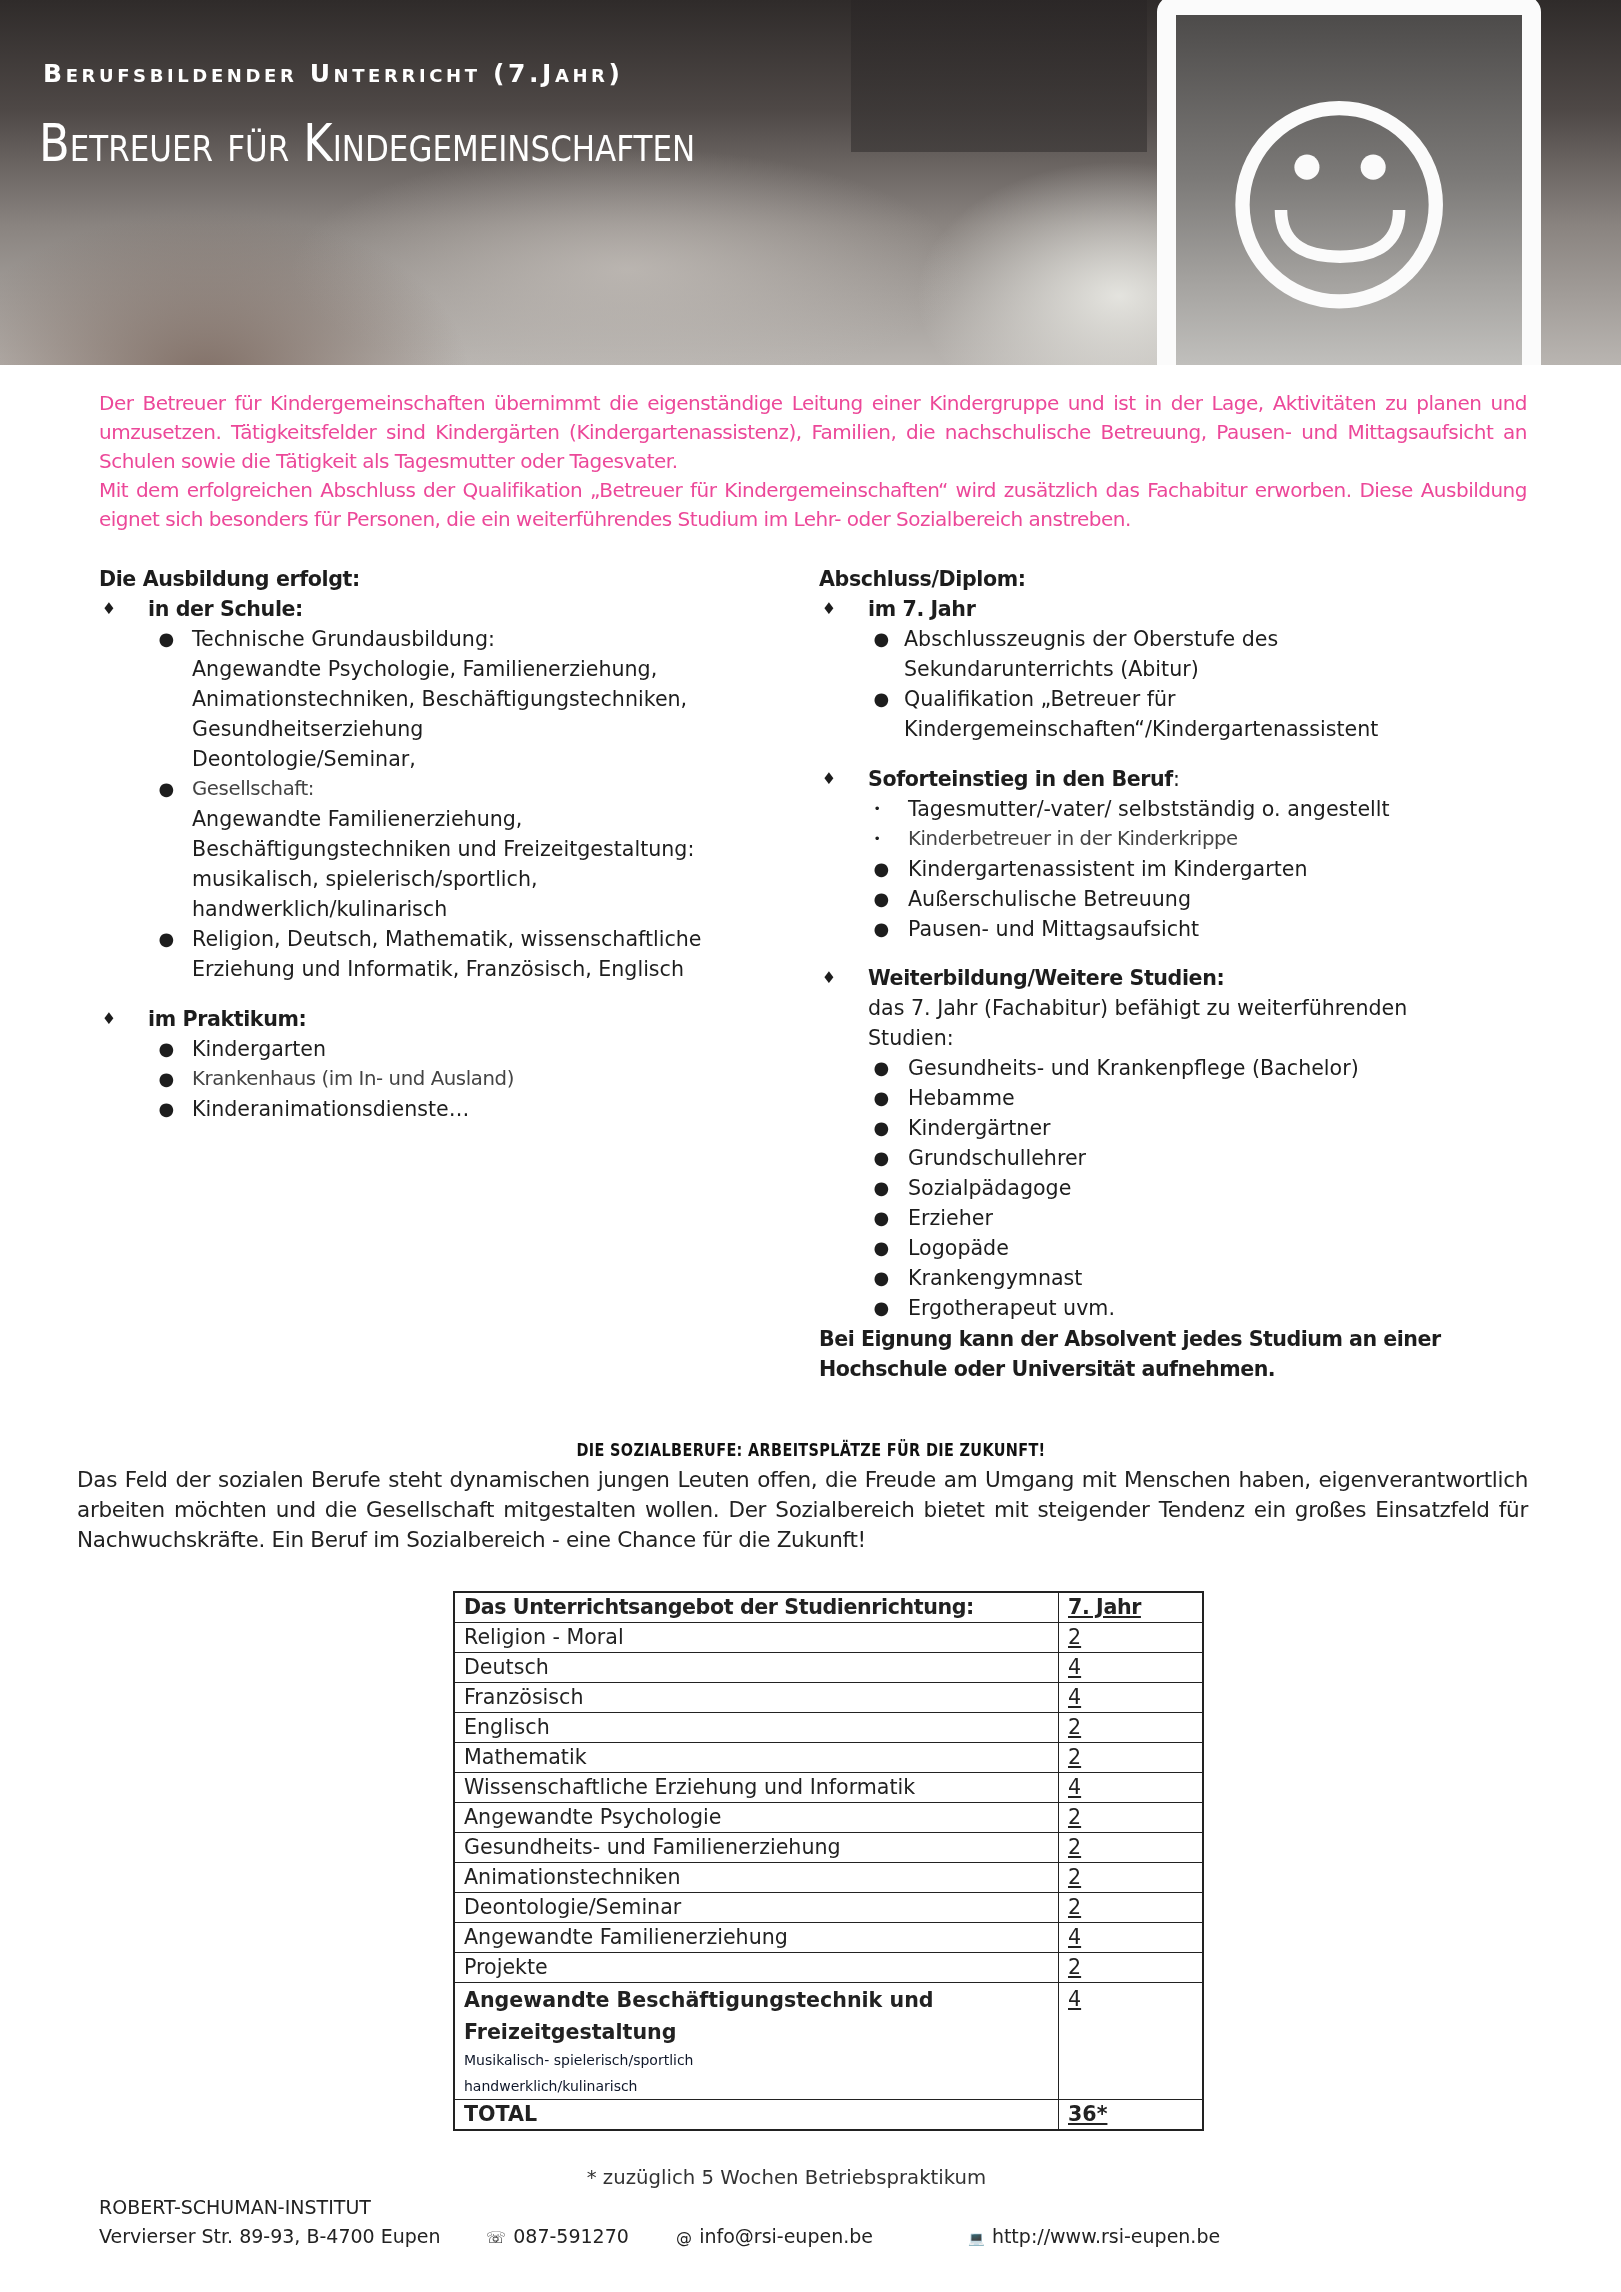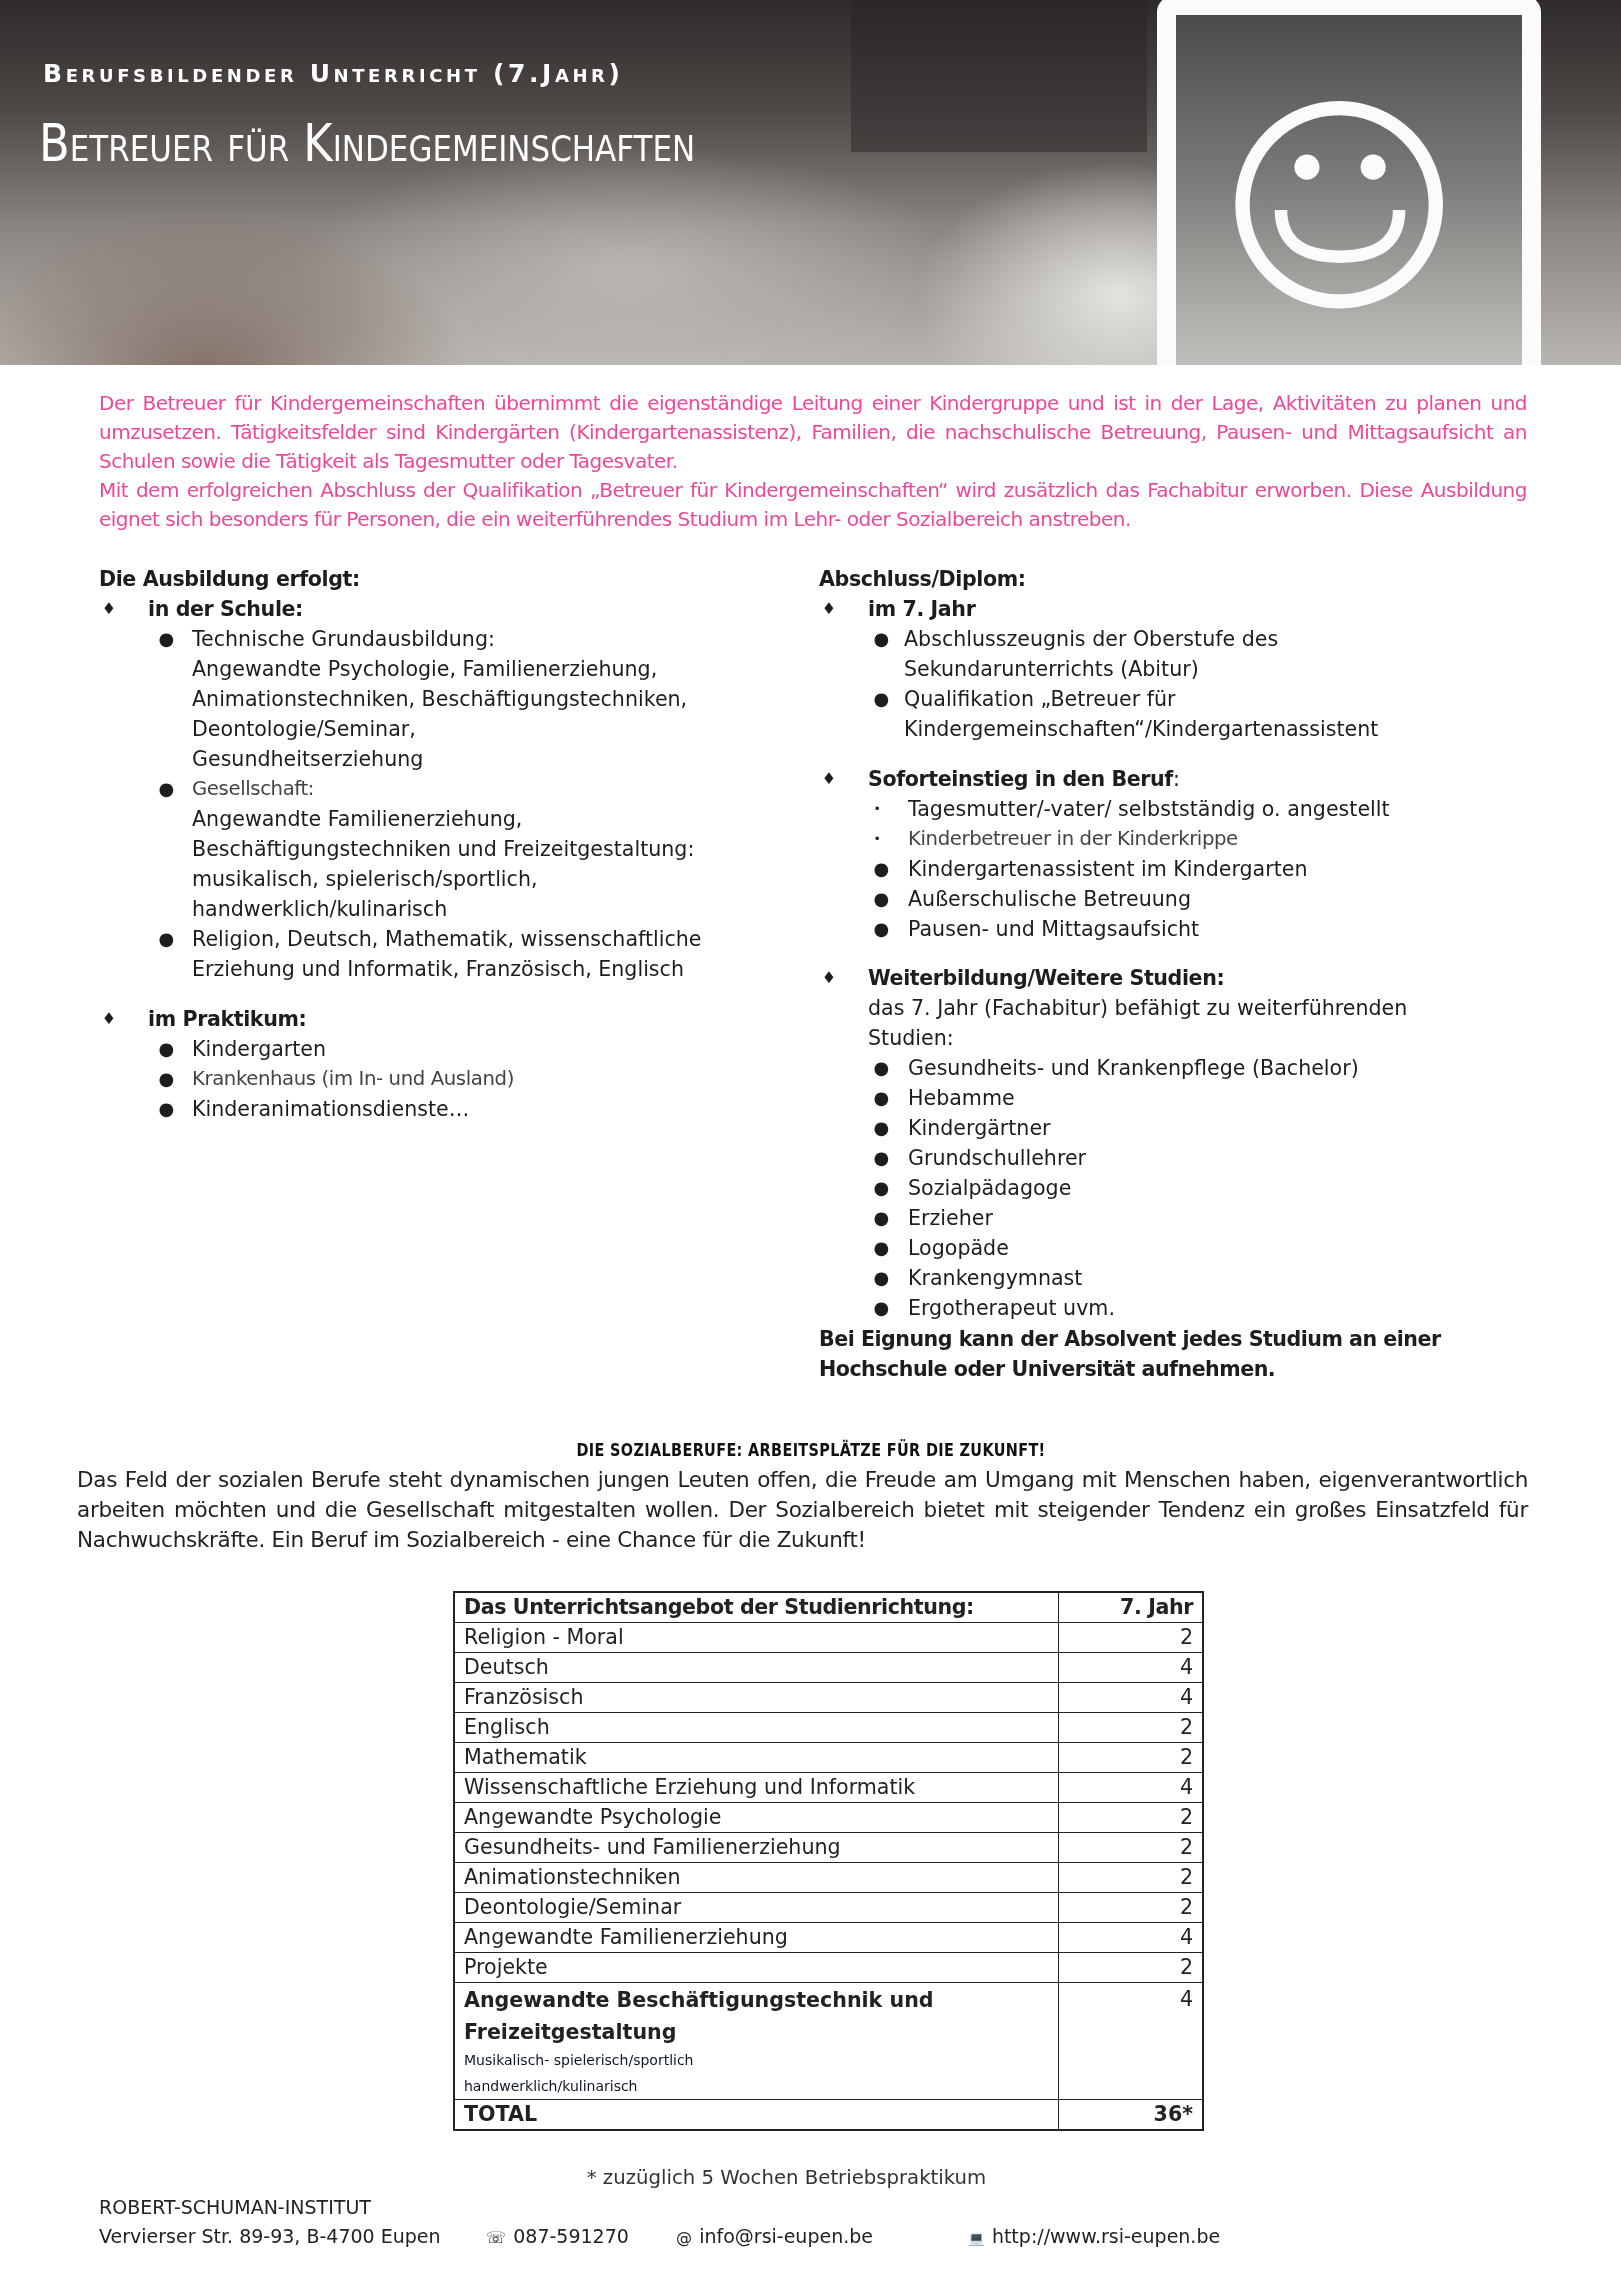"Deontologie/Seminar," div { order: before "Gesundheitserziehung" -> after "Gesundheitserziehung" }
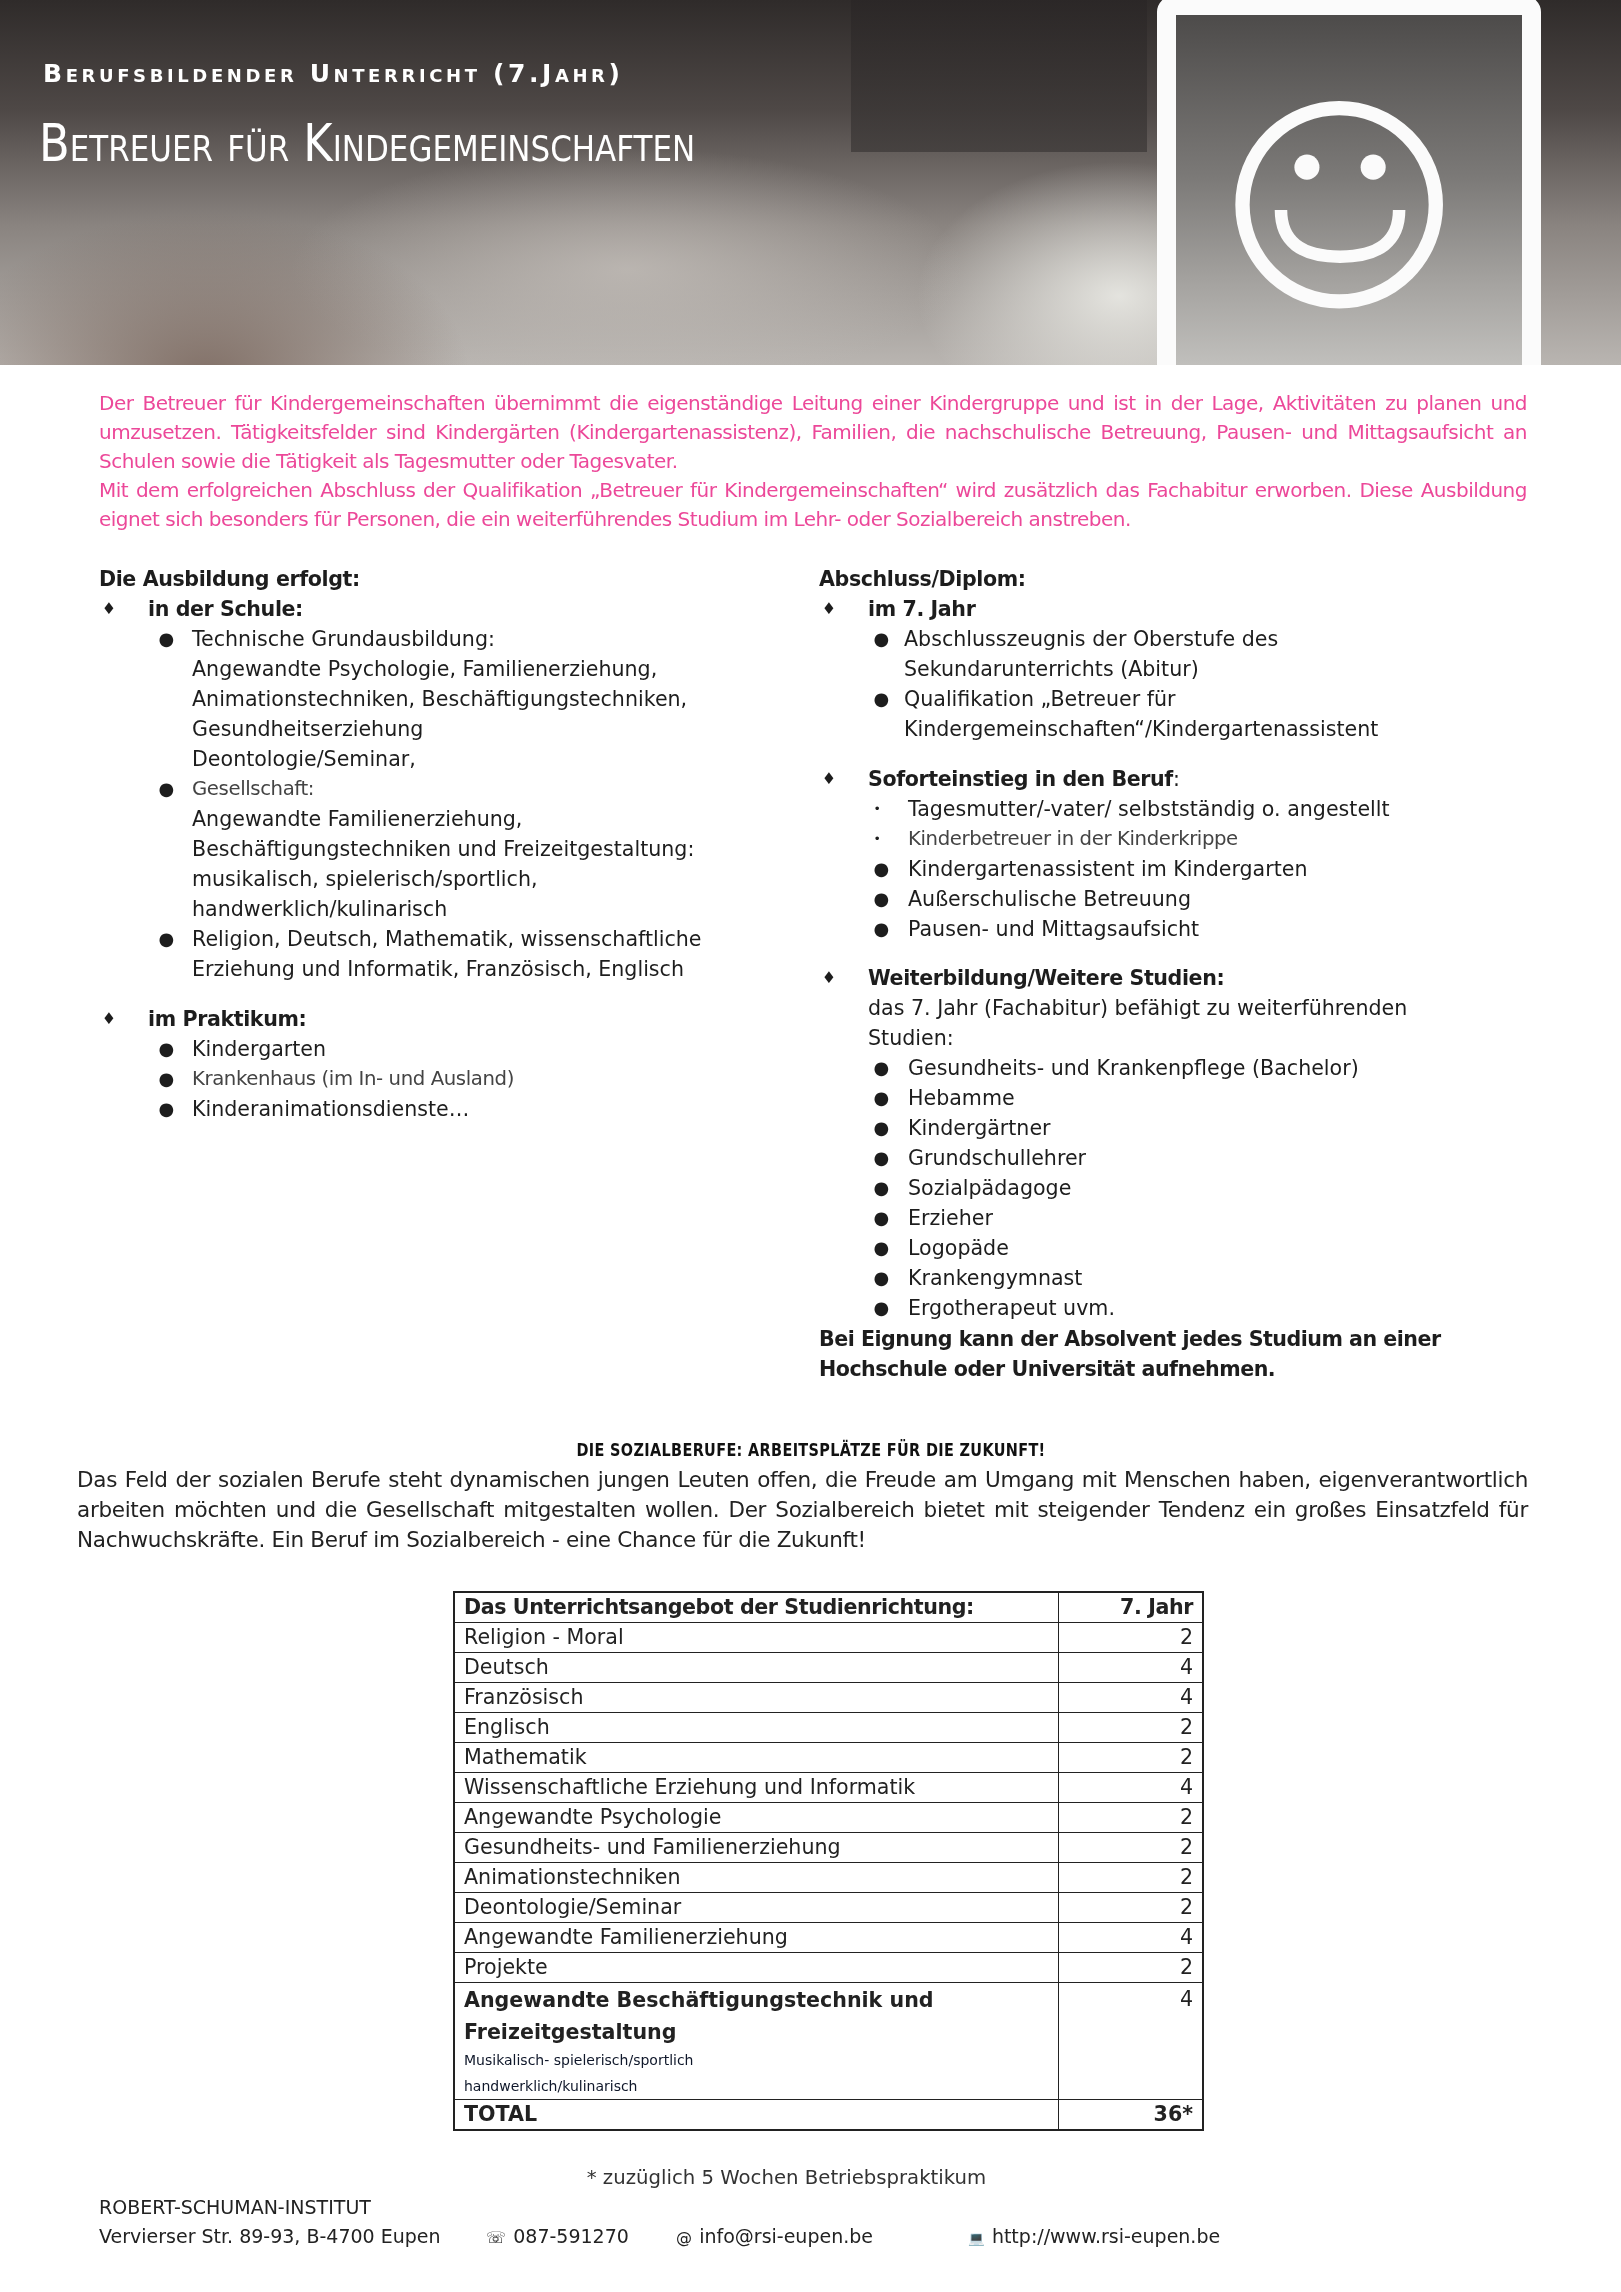"7. Jahr" table.curriculum td.hours { text-align: right -> left; text-decoration: none -> underline }
